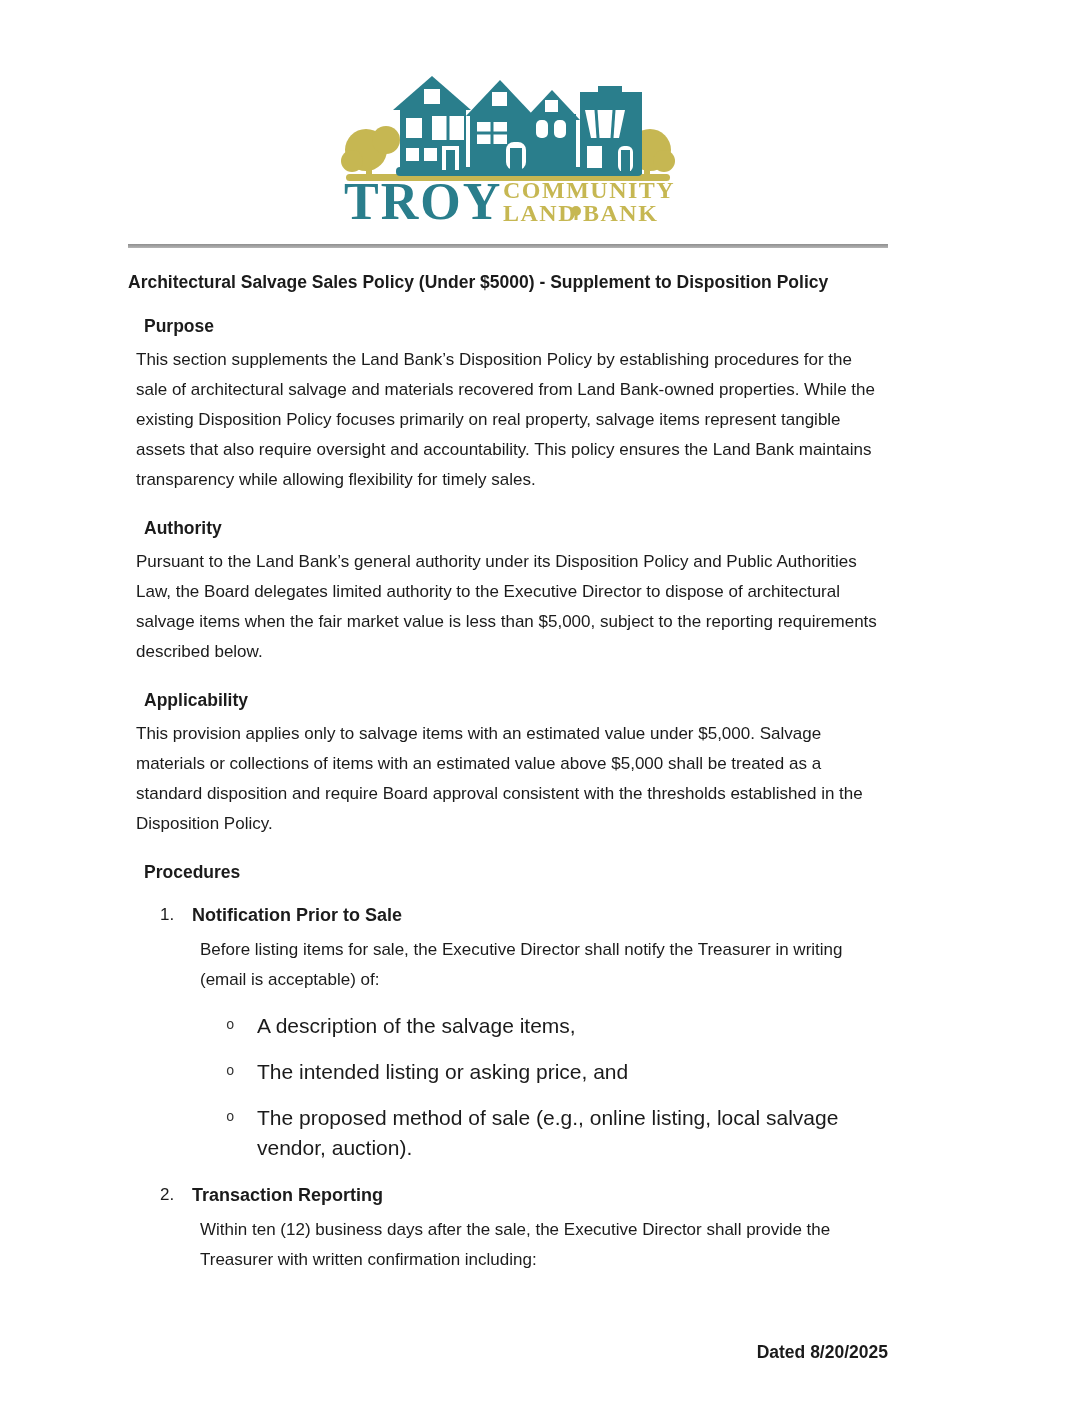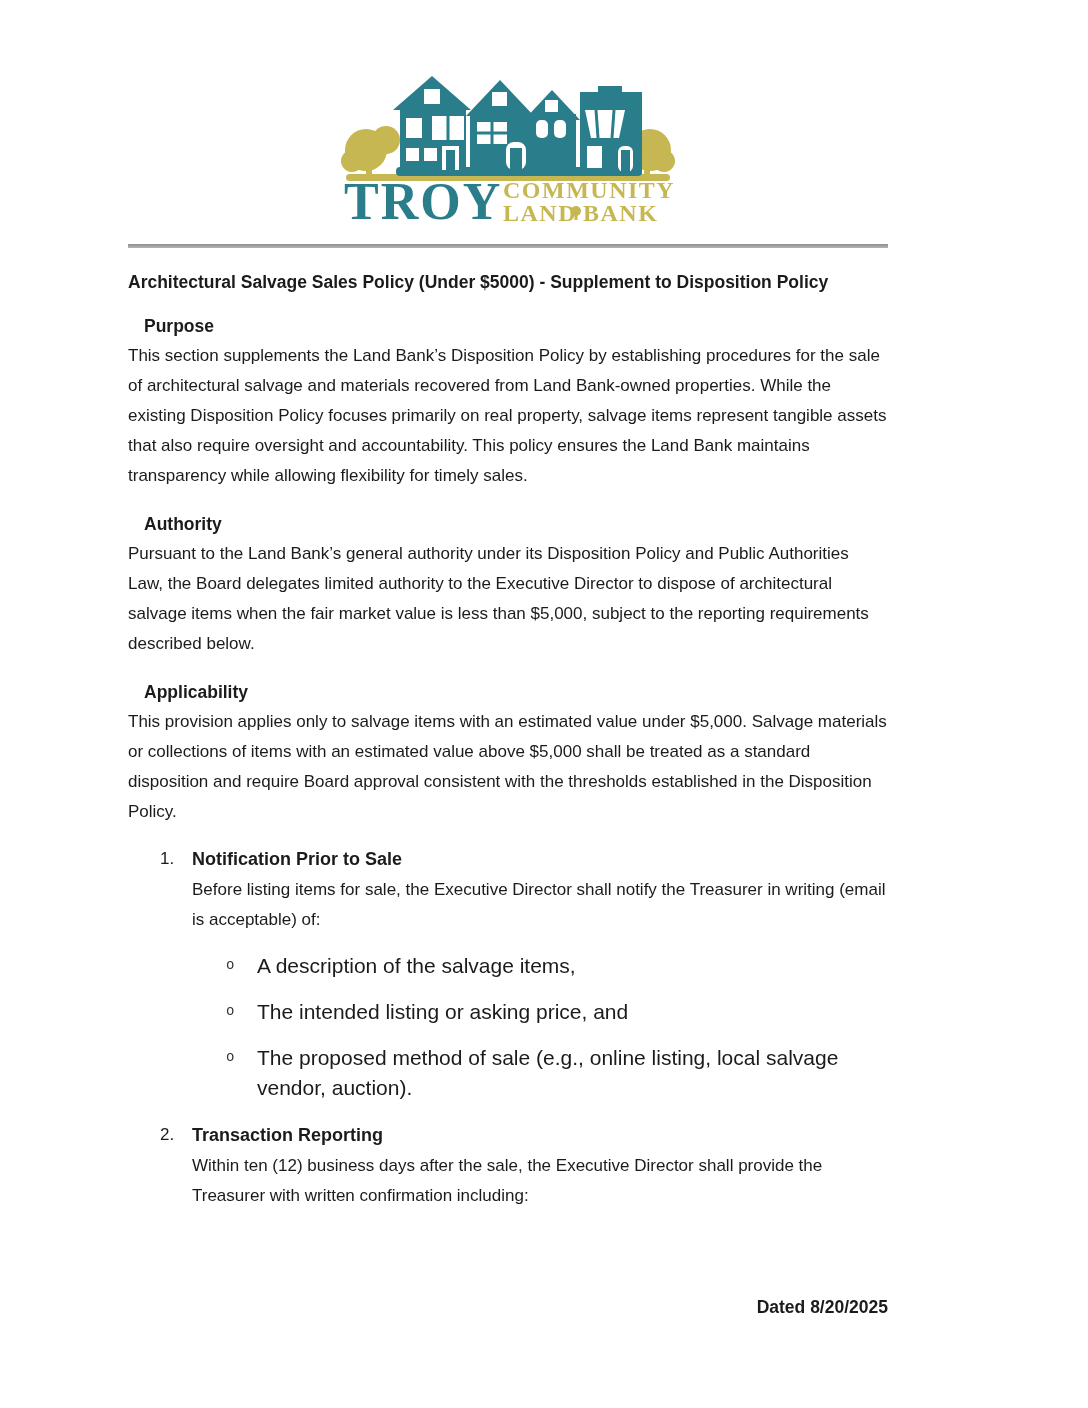"This section supplements the Land" .para { margin: 0 -> 8px }
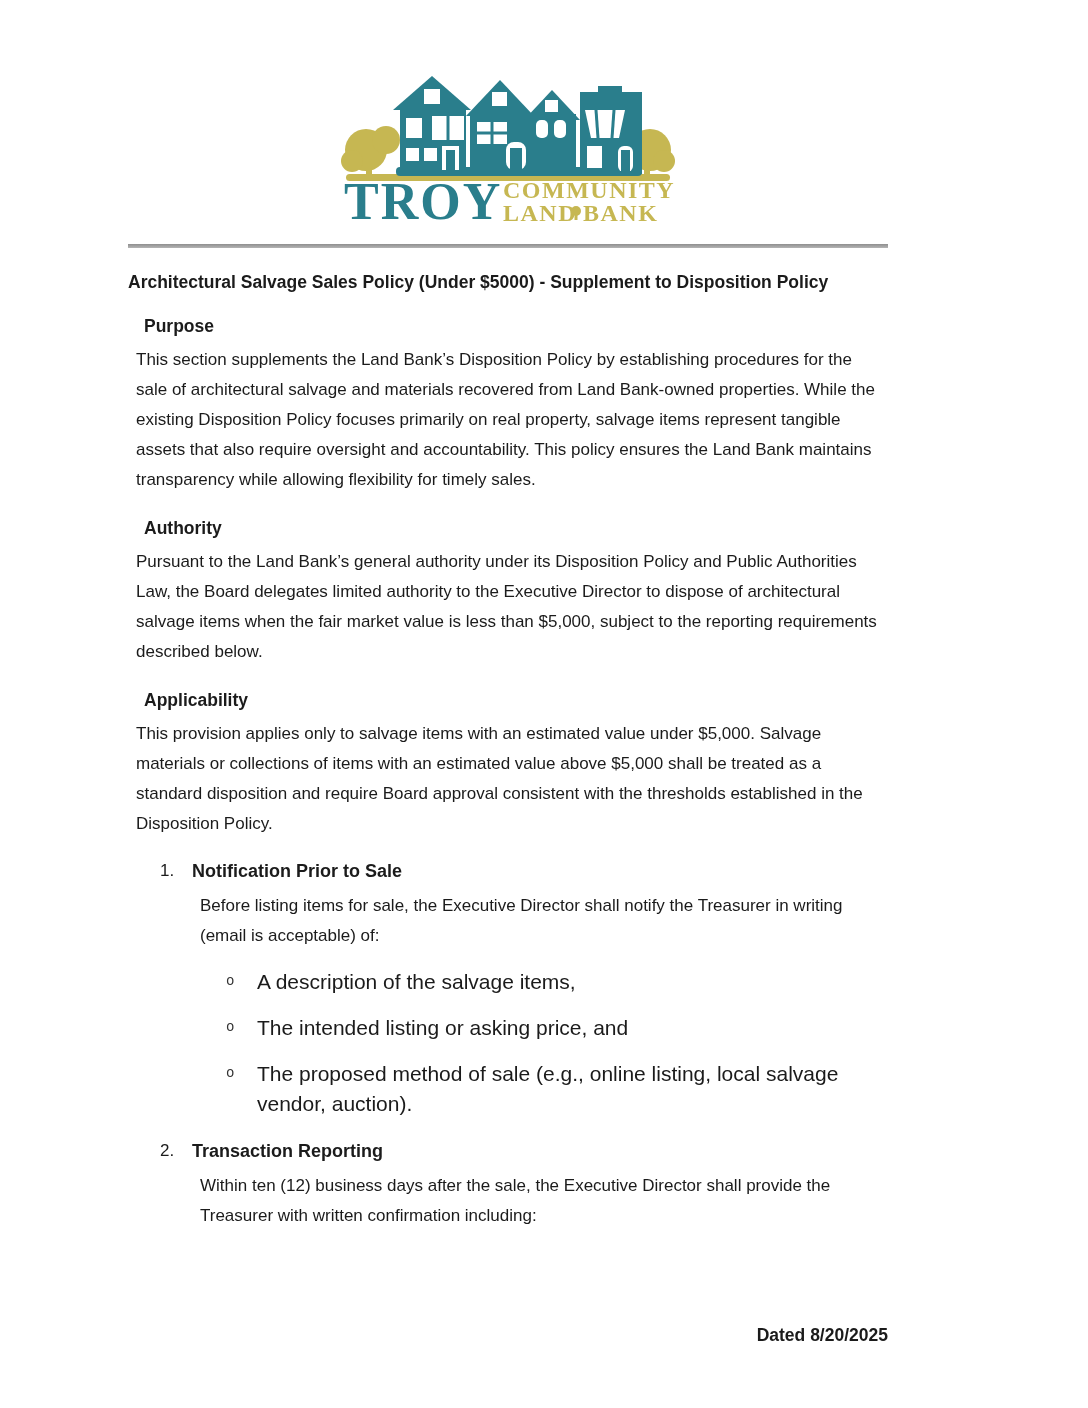"Procedures" div.section-heading { html: none -> <div>Procedures</div> }
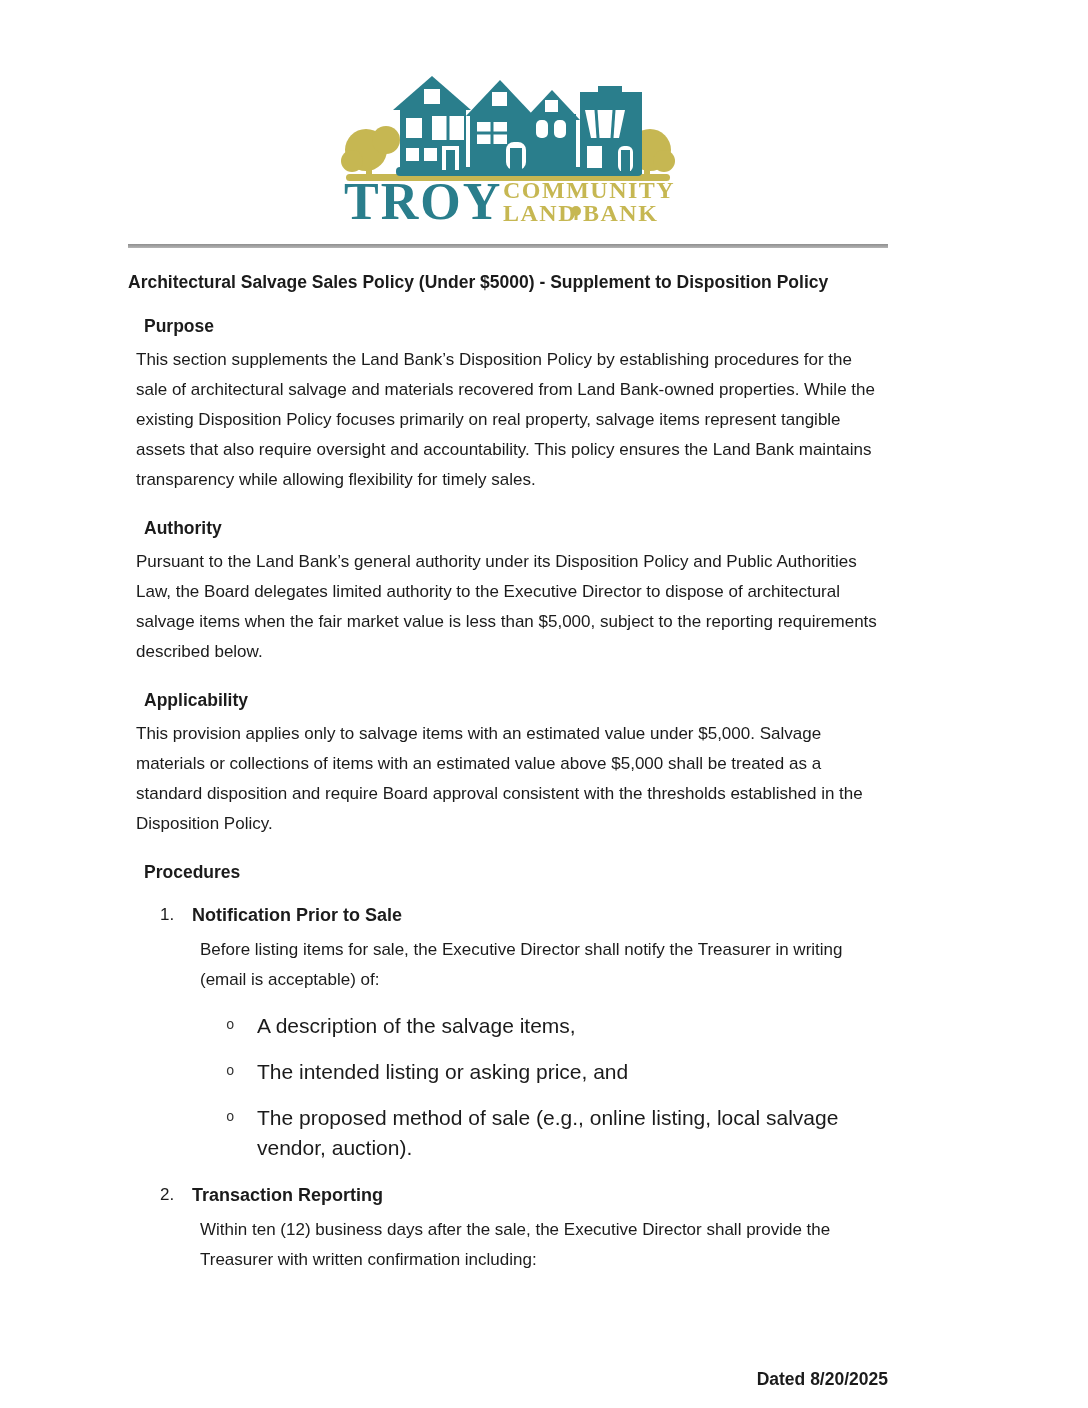"Dated 8/20/2025" .doc-footer { margin-top: 86px -> 59px }
